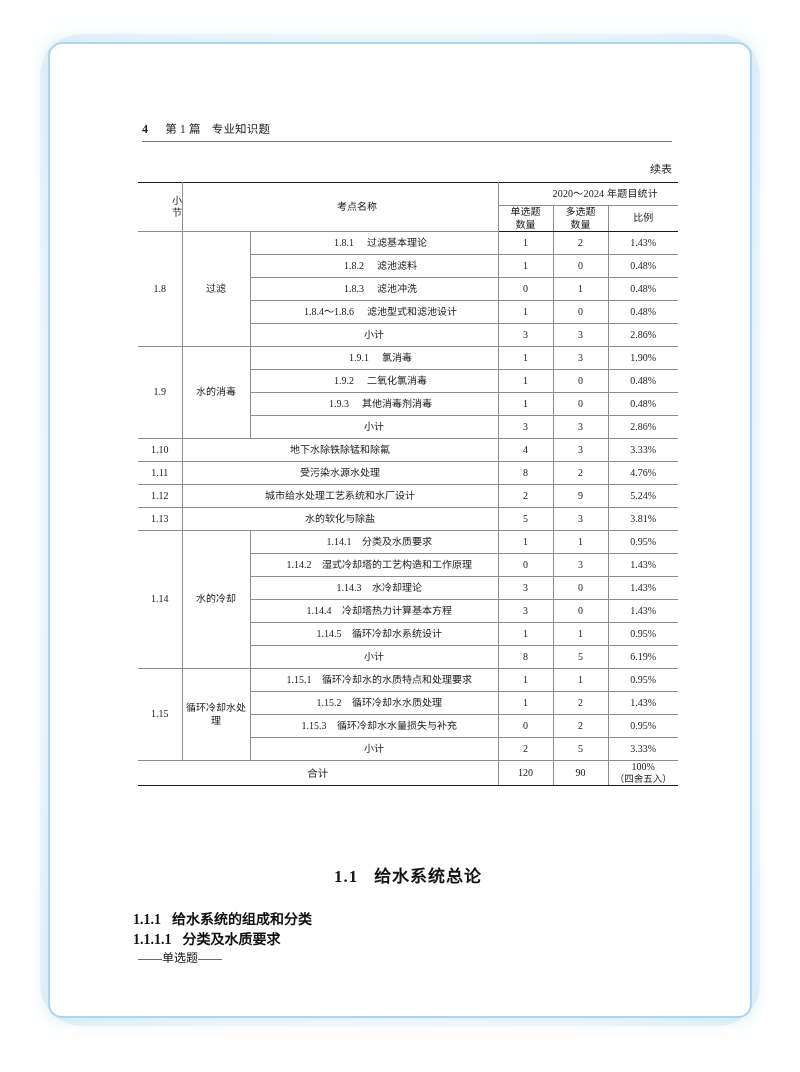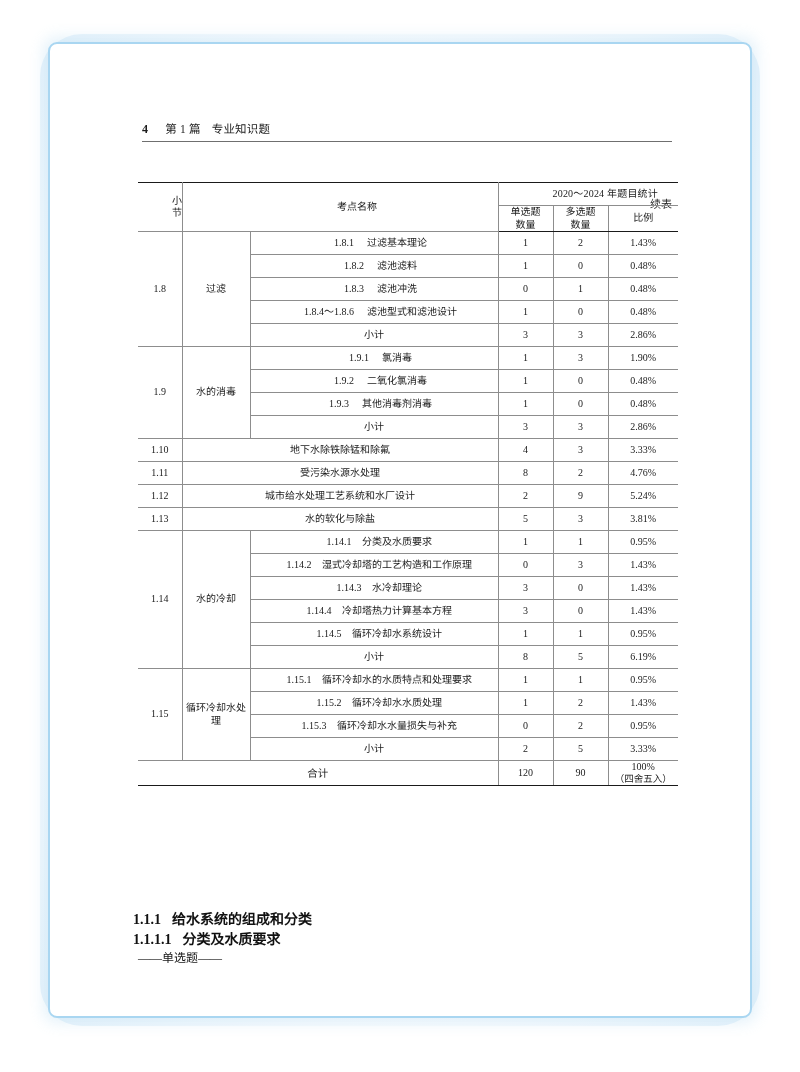"4 第 1 篇 专业知识题" .page-frame { border-radius: 9px -> 14px }
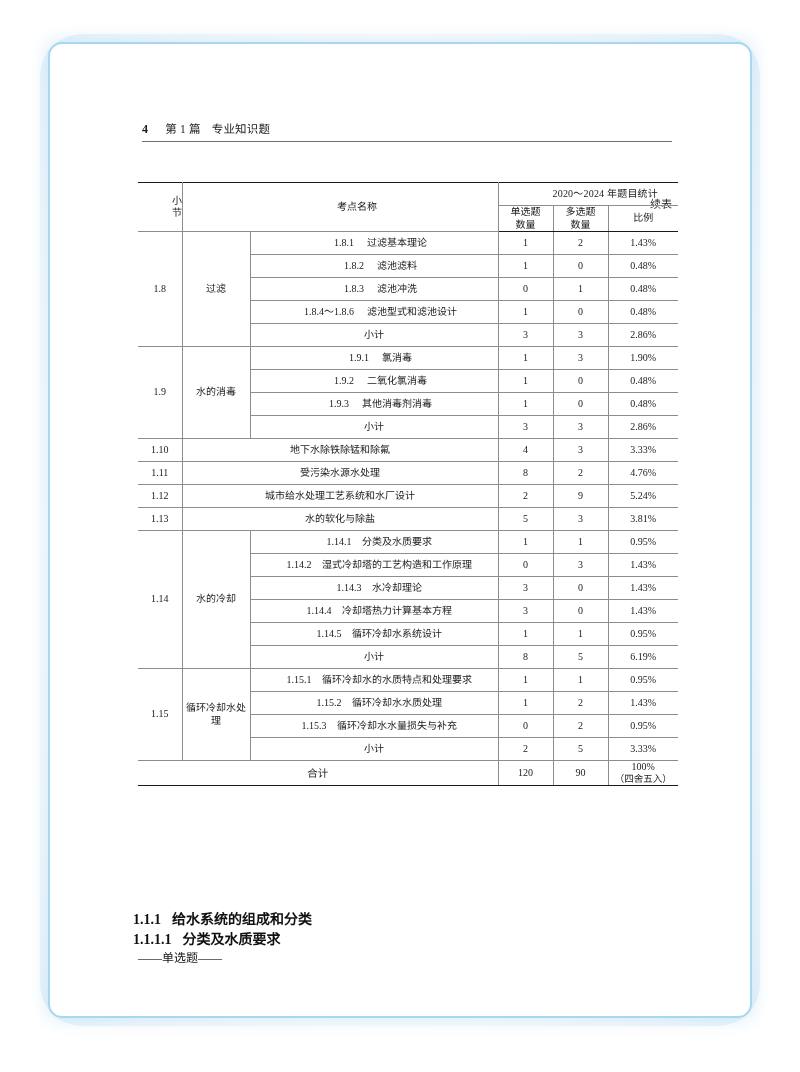"续表" .cont-label { margin-top: 35px -> none }
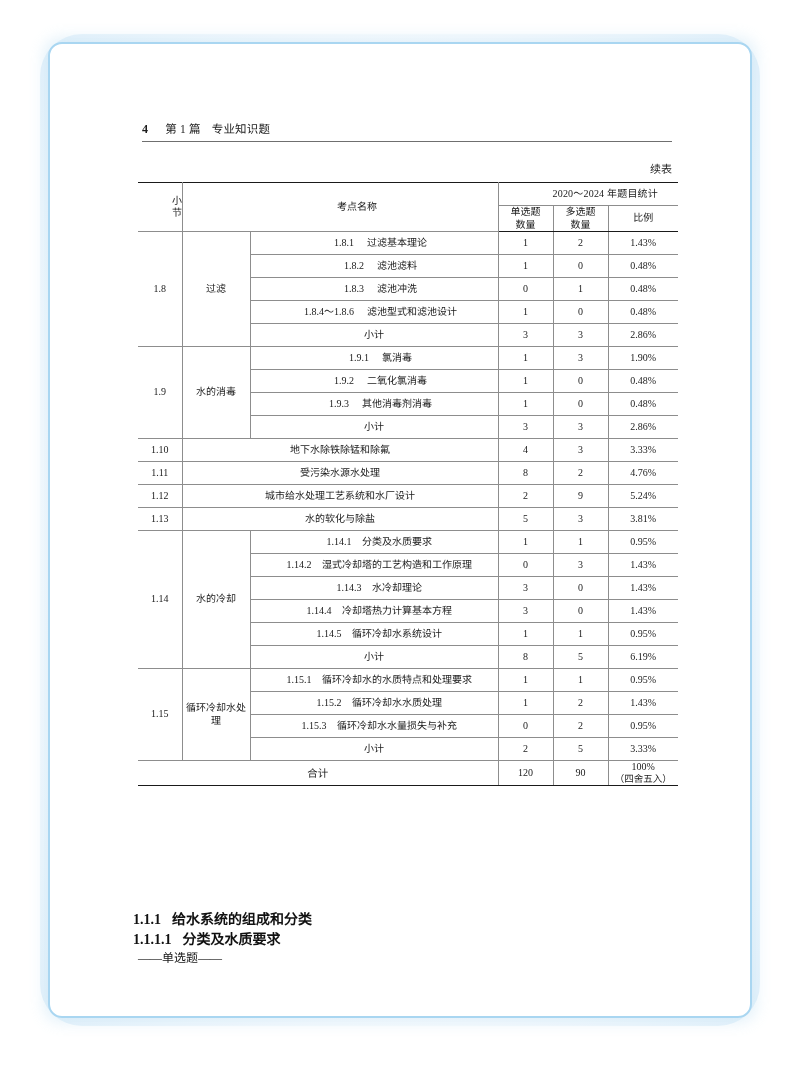"1.1 给水系统总论" div.chapter-title { html: none -> <div> <span>1.1</span><span>给水系统总论</span> </div> }
